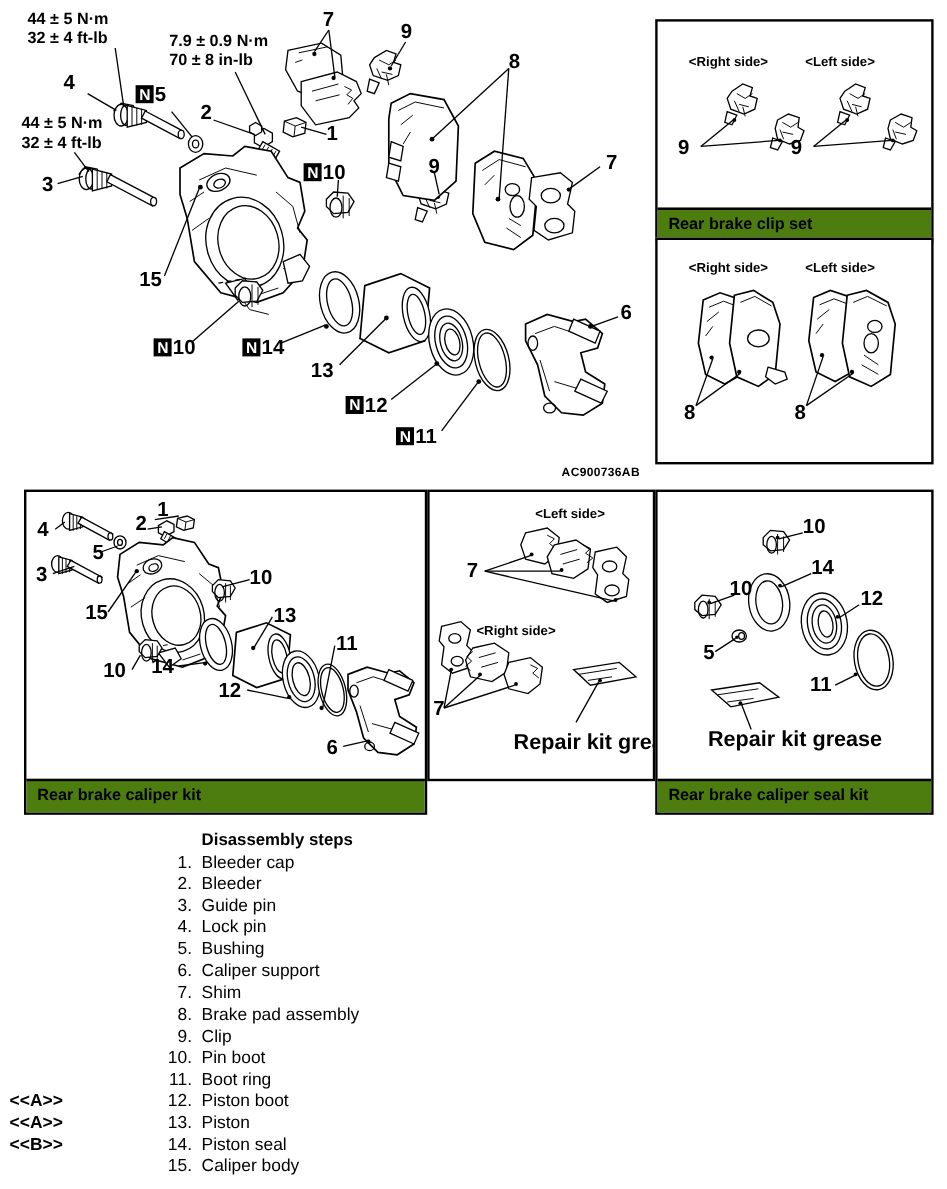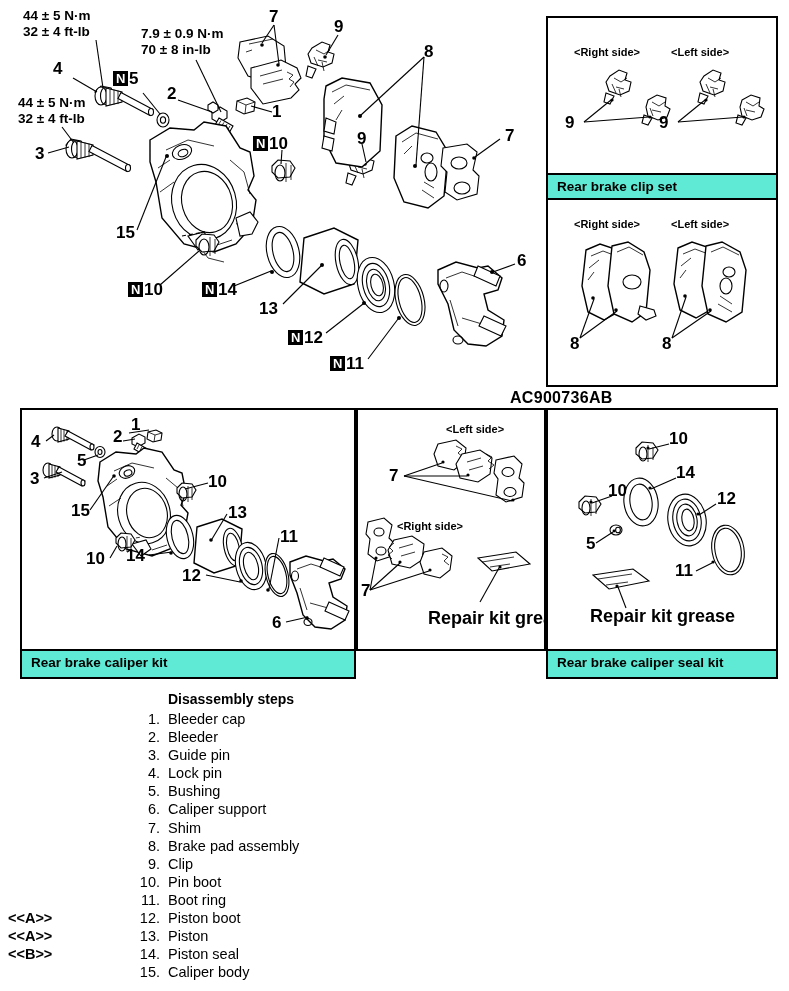"Rear brake clip set" .panel-caption { background: #5eead4 -> #4d7c0f }
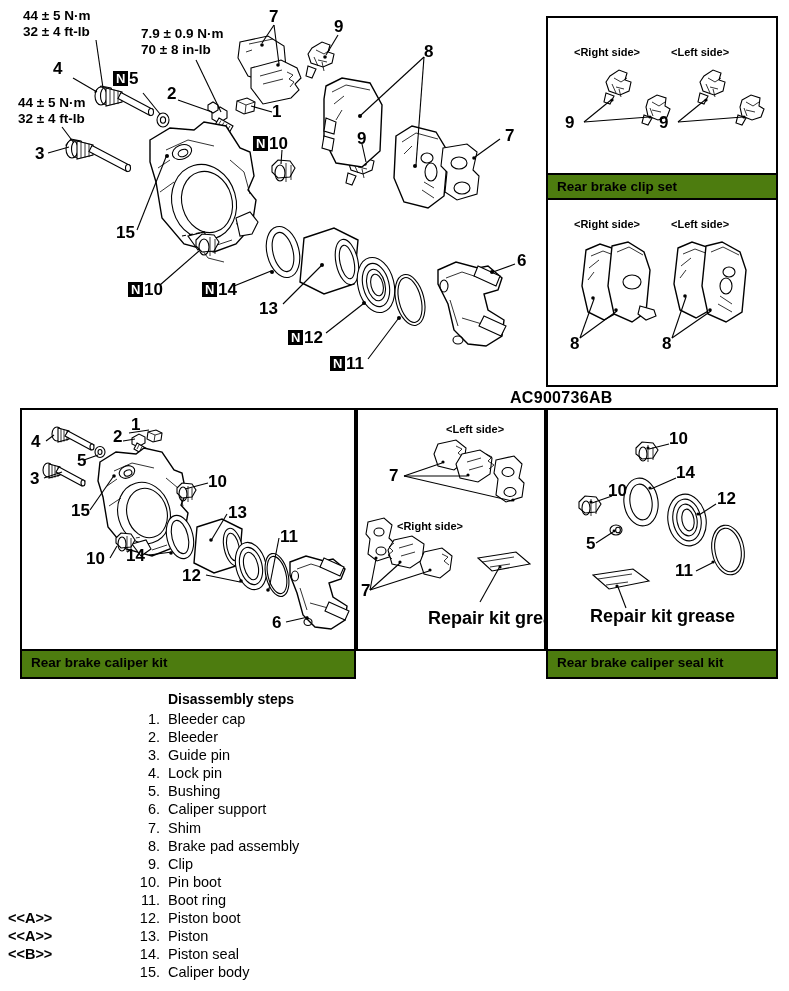"AC900736AB" .refcode { font-size: 16px -> 10px; margin-left: 42px -> none }
